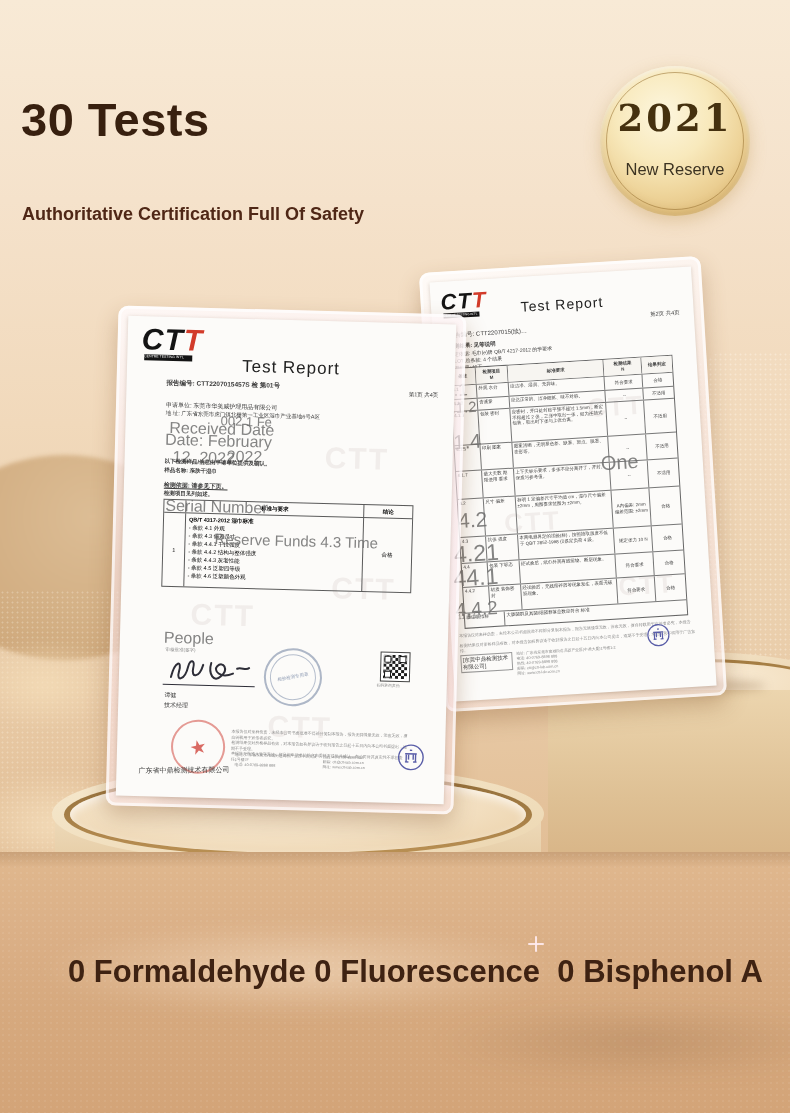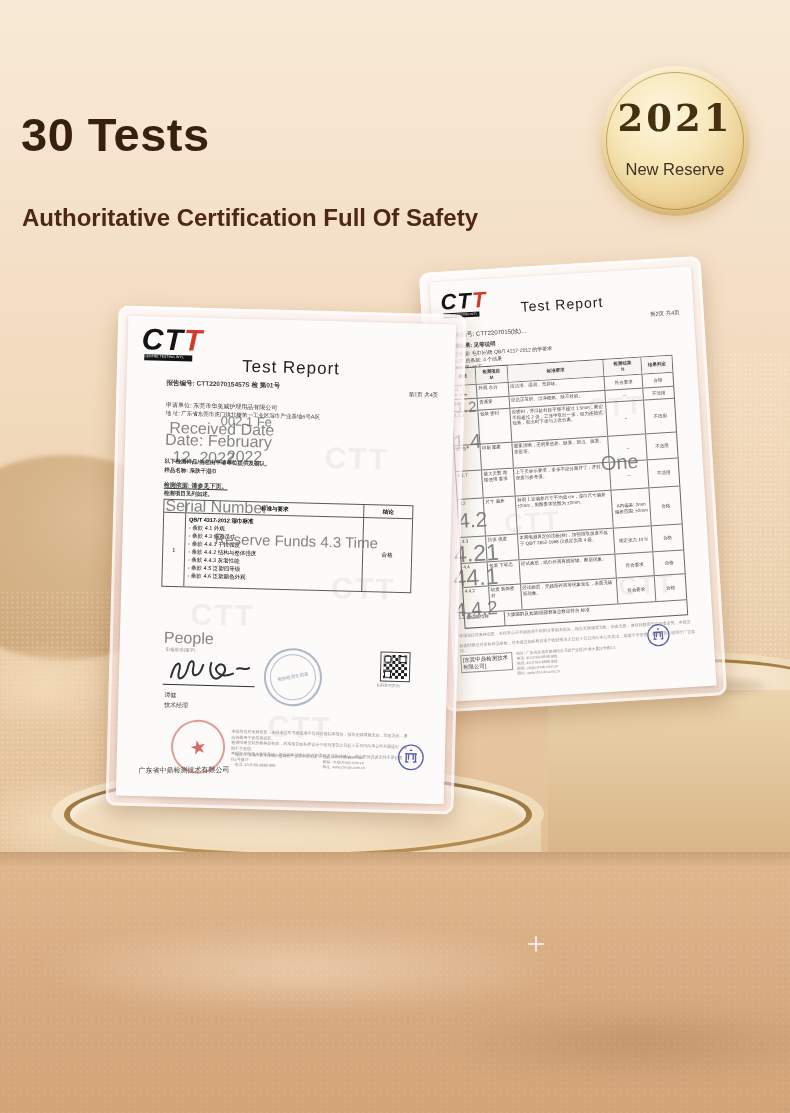"30 Tests" .headline { top: 107px -> 92px }
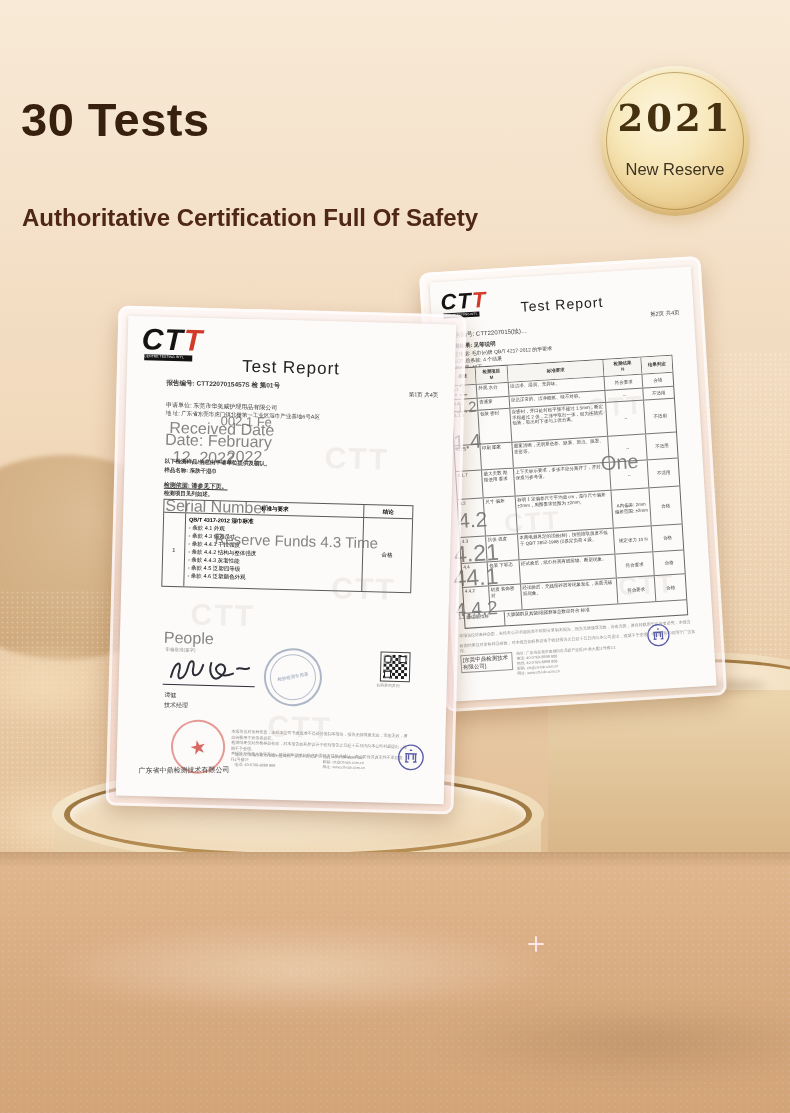"Authoritative Certification Full Of" .subheadline { font-size: 24px -> 18px }
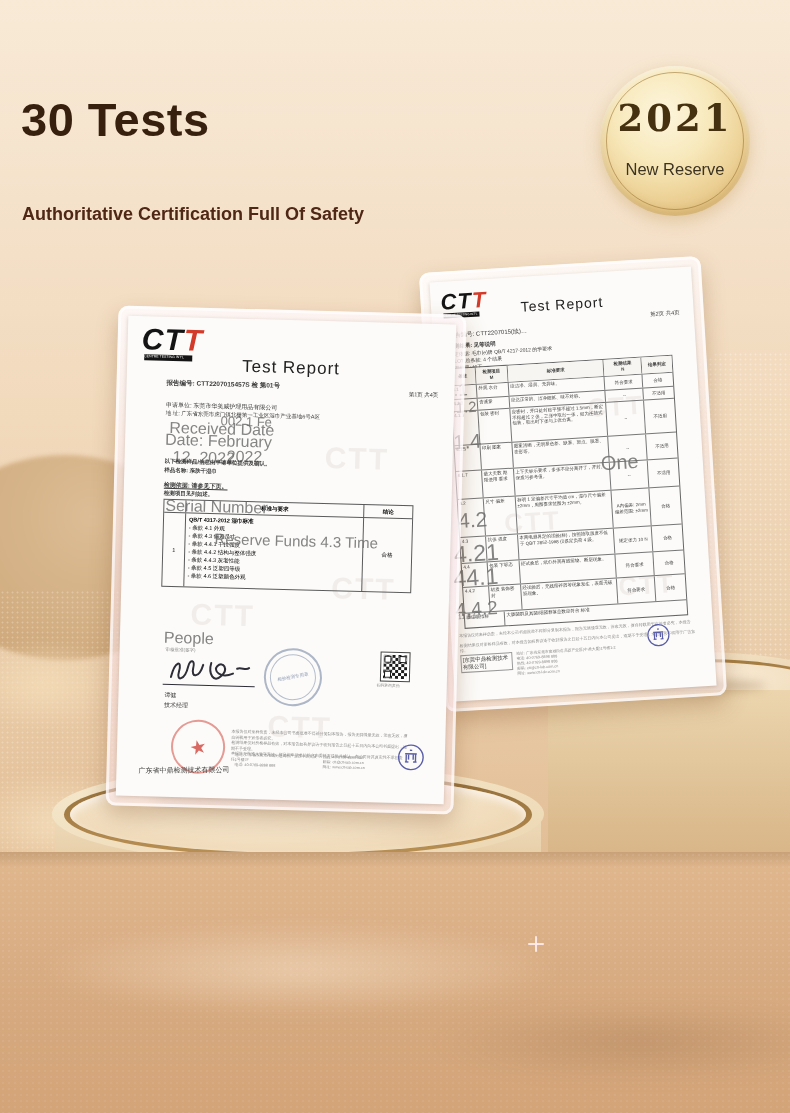"0 Formaldehyde 0 Fluorescence 0" div.abs { html: none -> <div>0 Formaldehyde 0 Fluorescence 0 Bisphenol A</div> }
